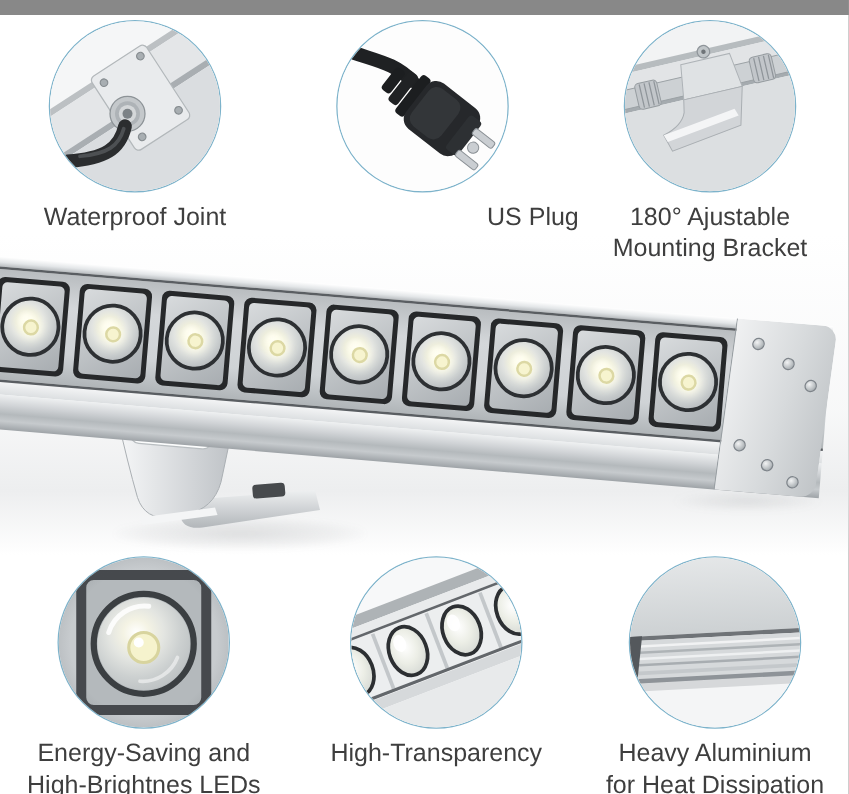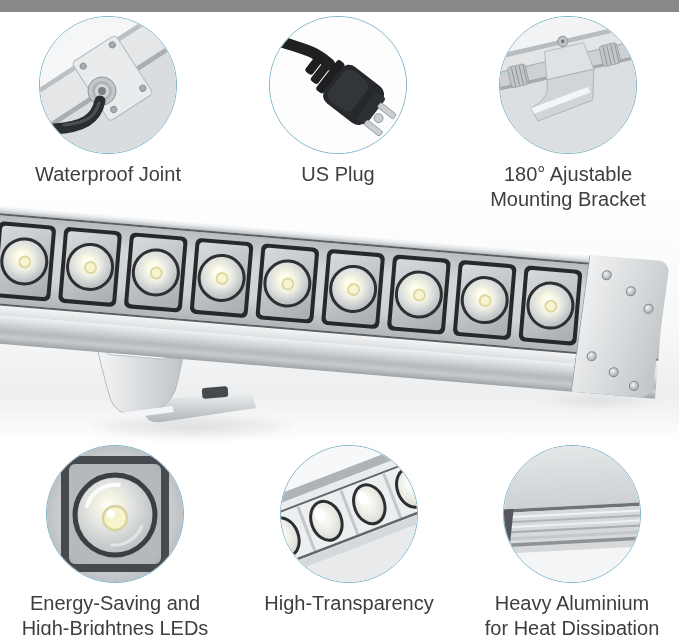"US Plug" div.feature { text-align: none -> right }
